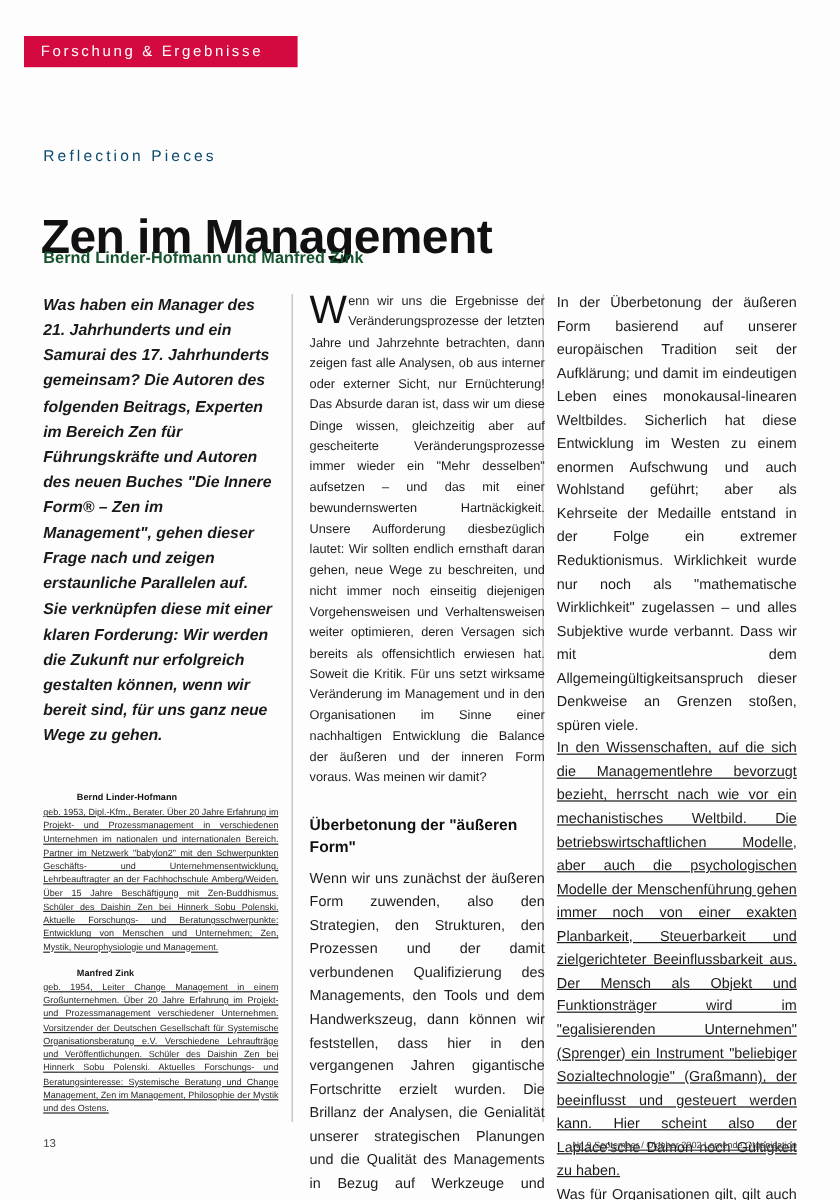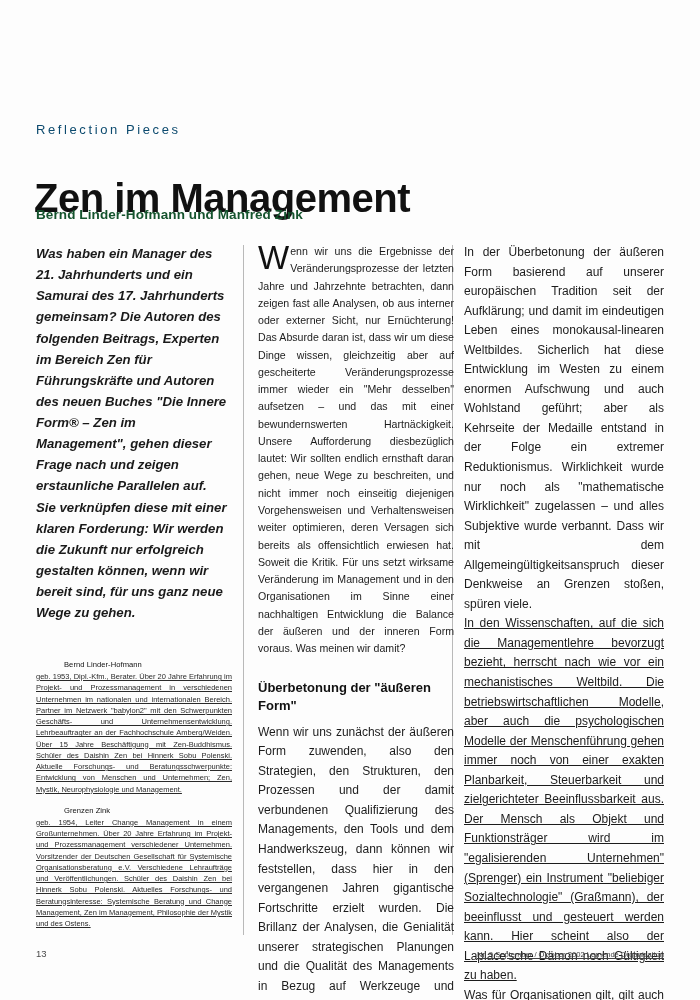"Forschung & Ergebnisse" div.banner { html: none -> <div> <span>Forschung &amp; Ergebnisse</span> </div> }
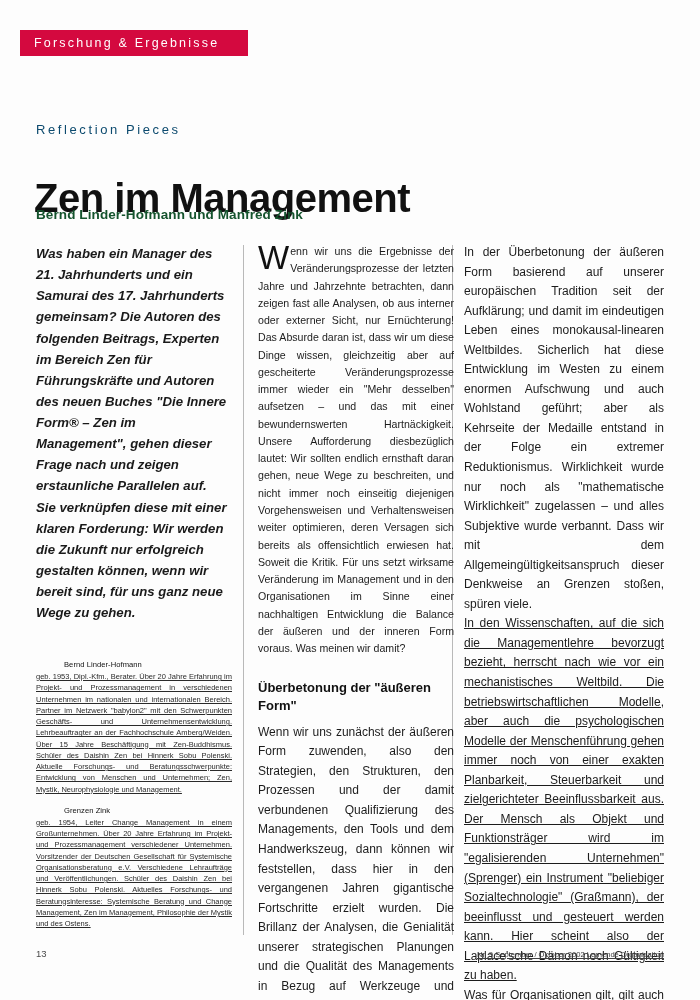"Bernd Linder-Hofmann" .bio-name { font-weight: 400 -> 700 }
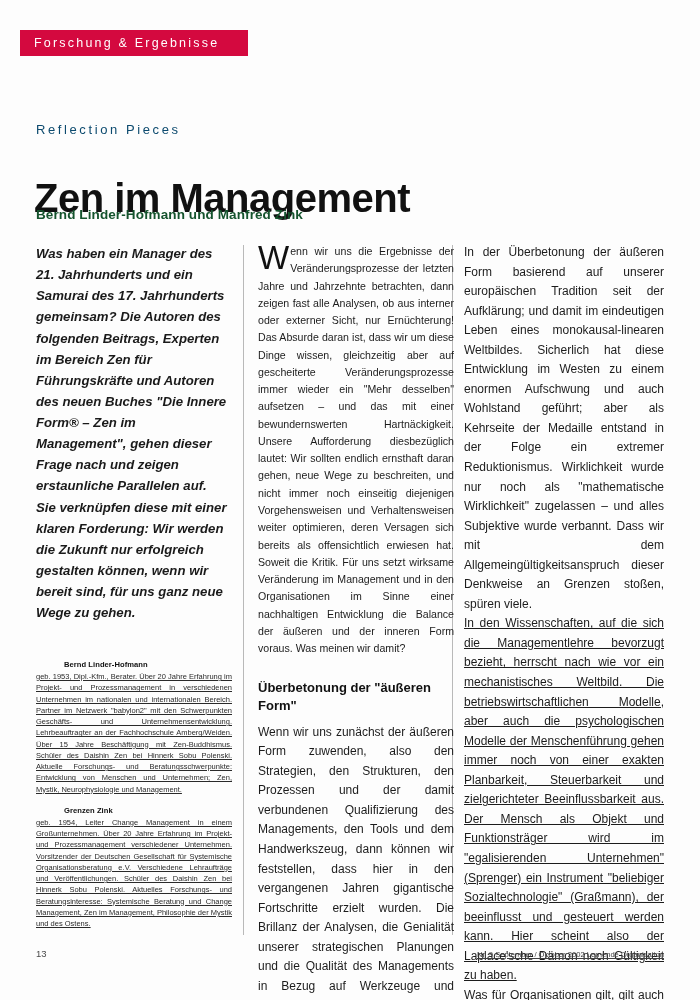"Grenzen Zink" p.bio-name { text: Grenzen -> Manfred }
